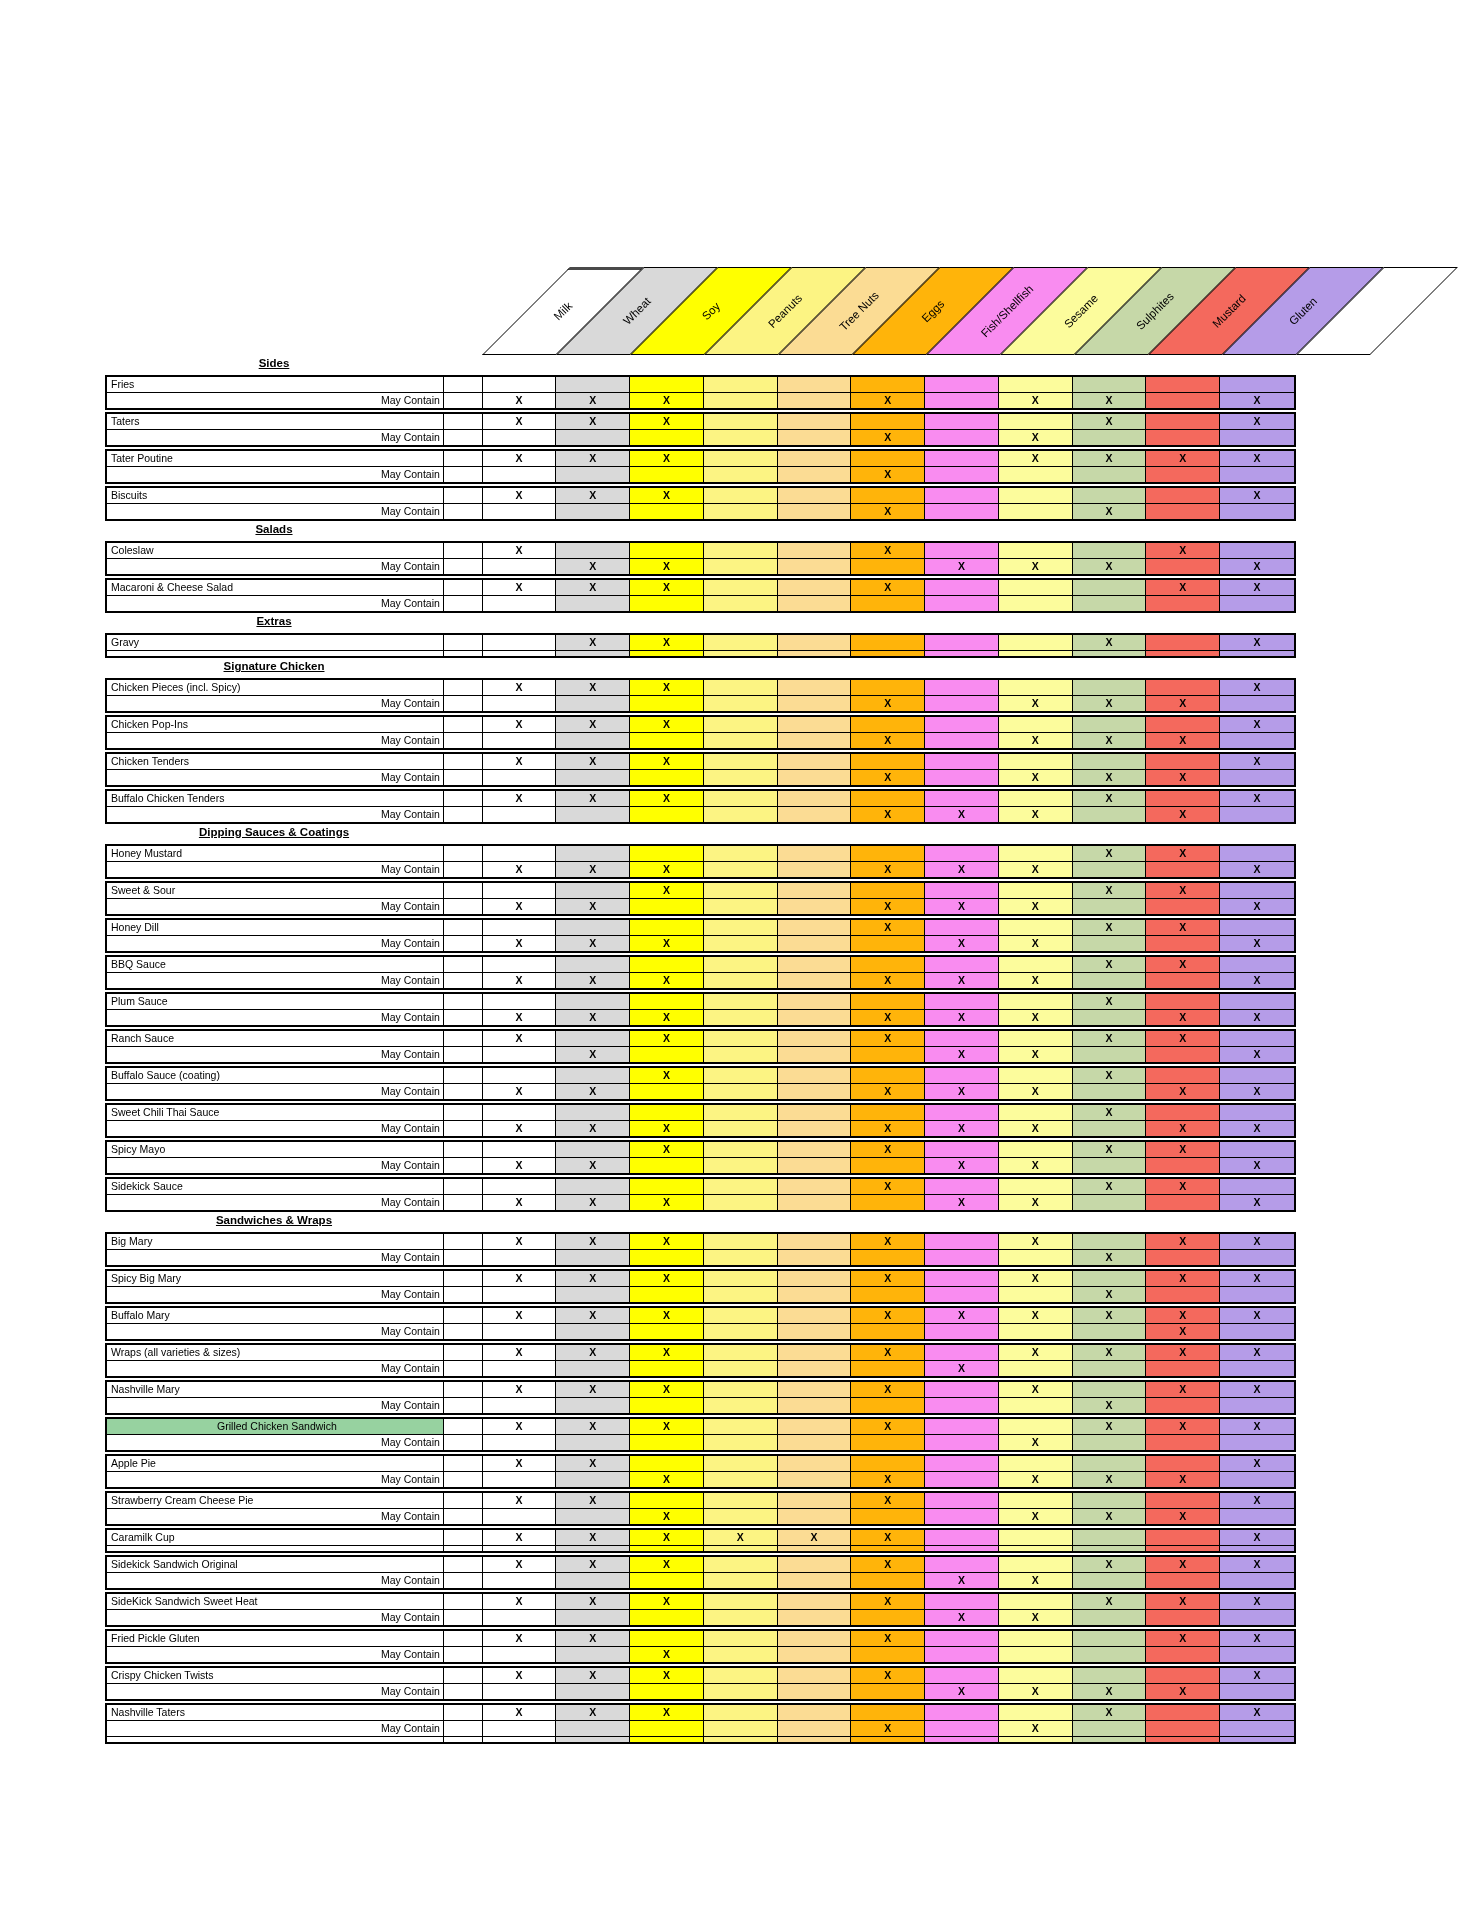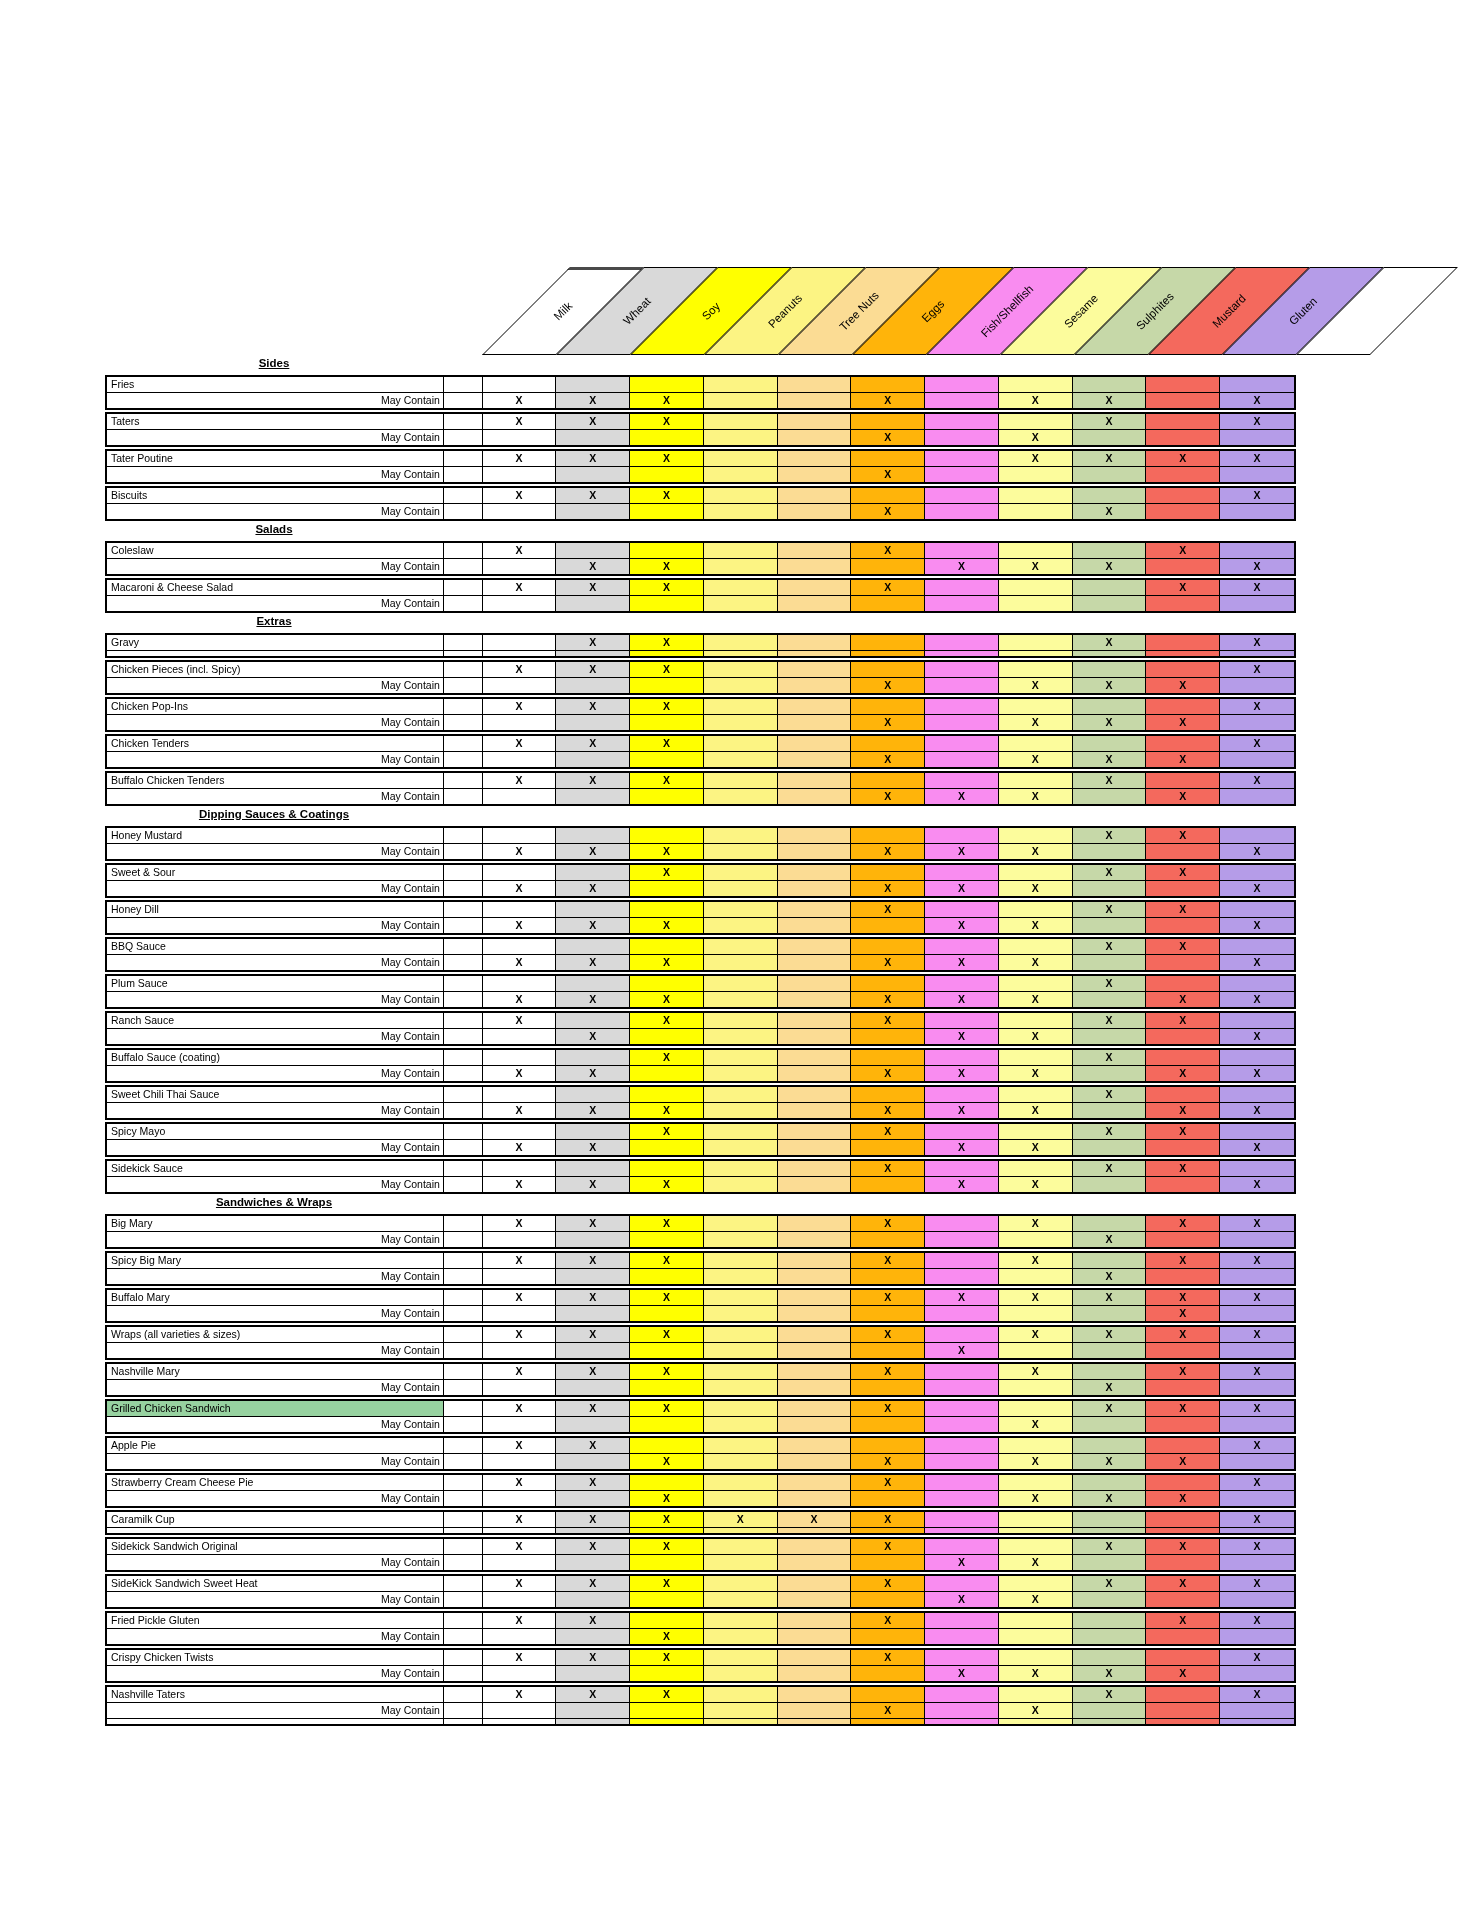"Signature Chicken" div.section-label-row { html: none -> <div> <div>Signature Chicken</div> </div> }
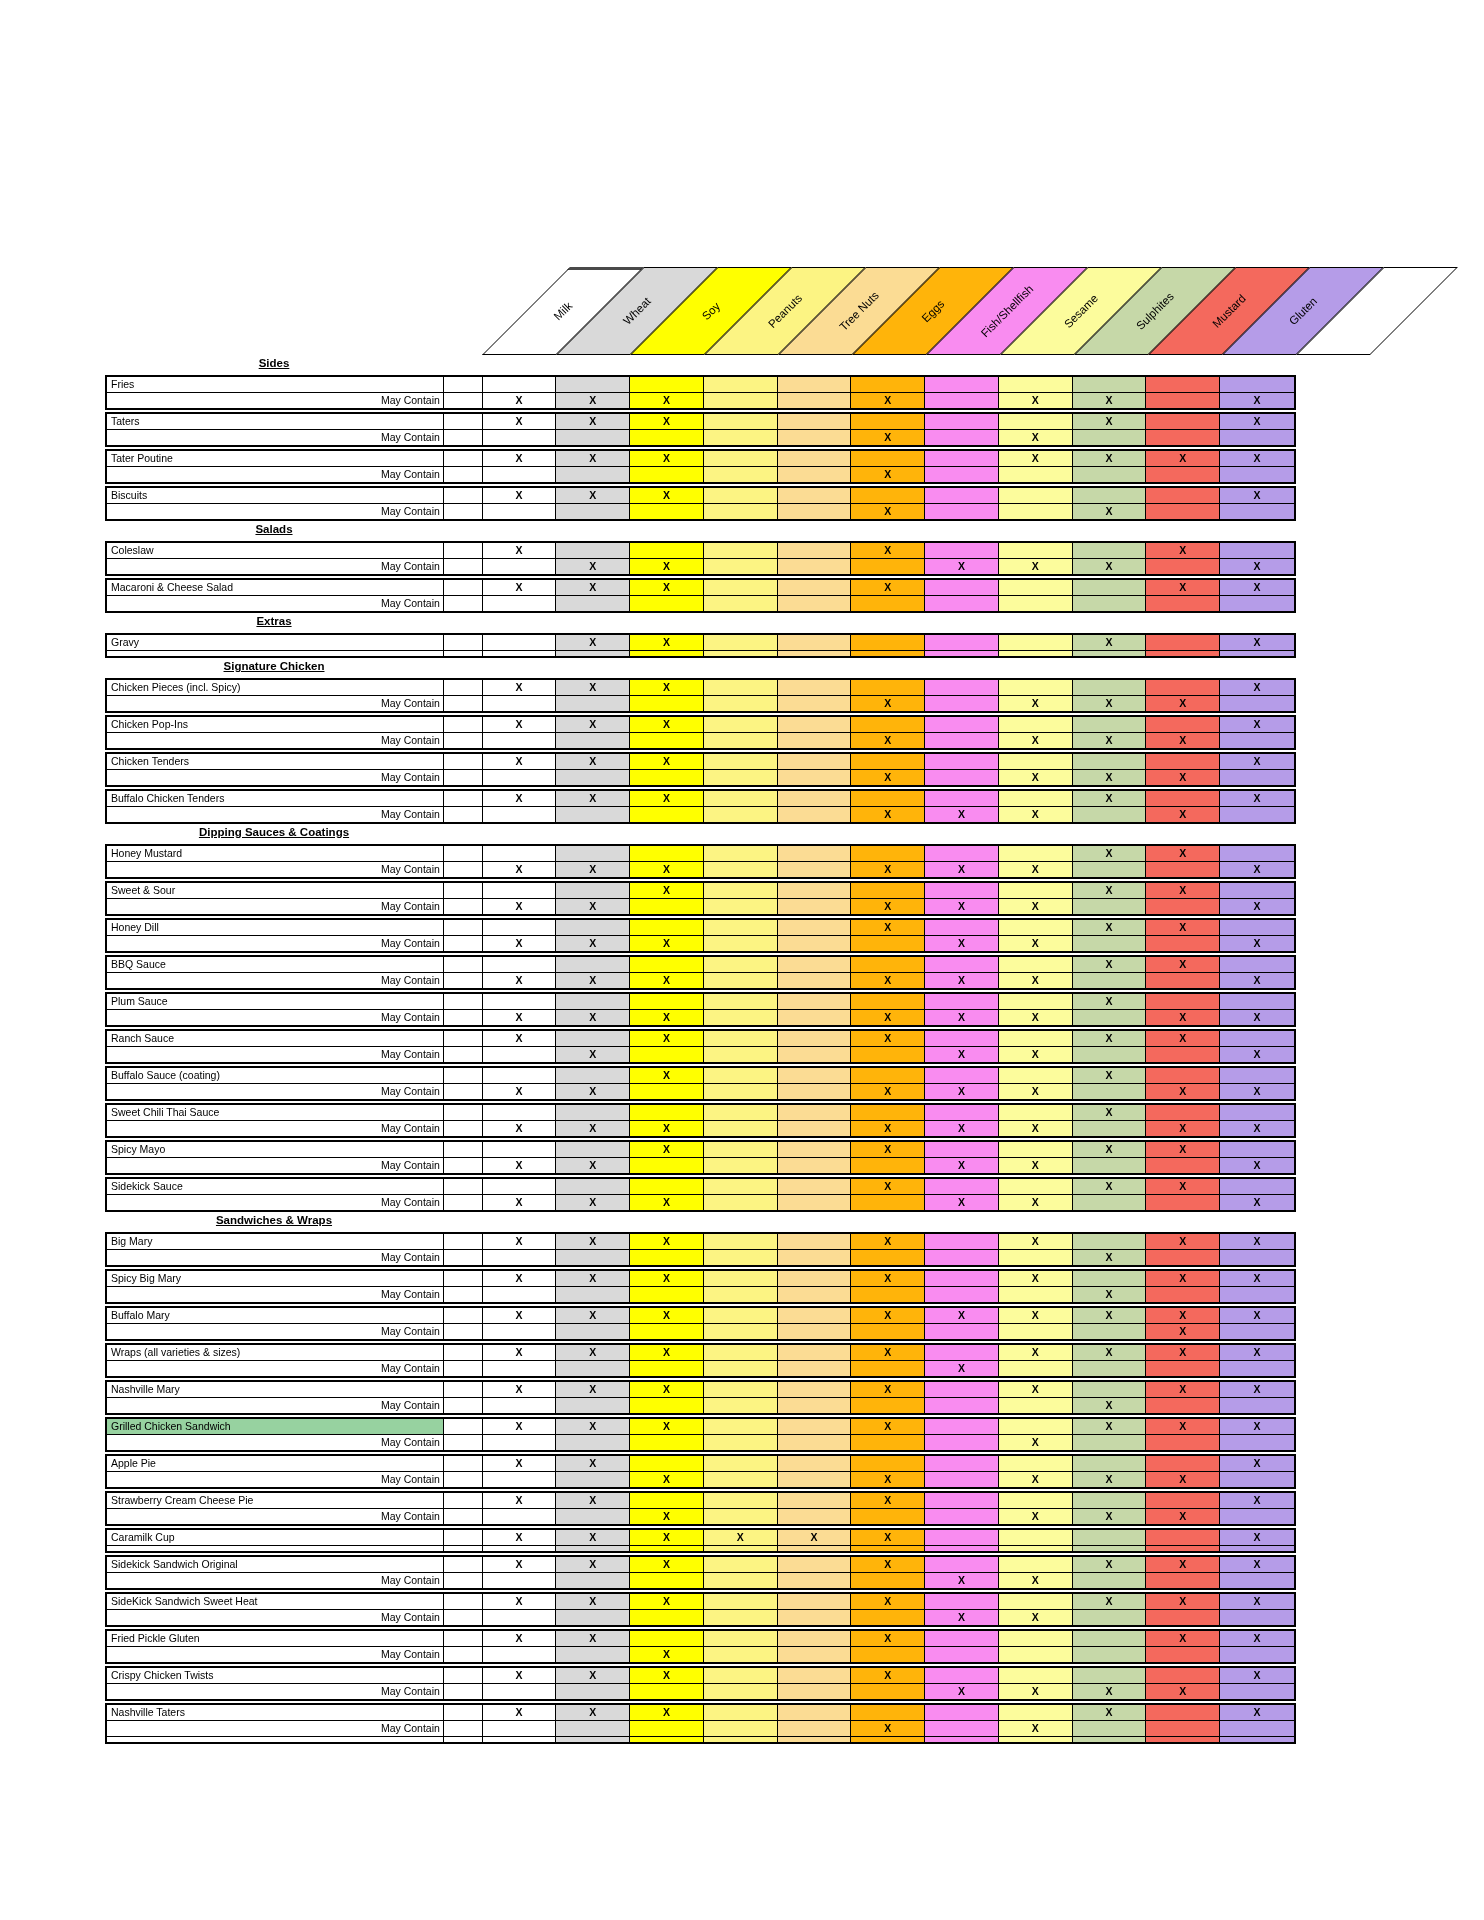"Grilled Chicken Sandwich" div.cell { text-align: none -> center }
